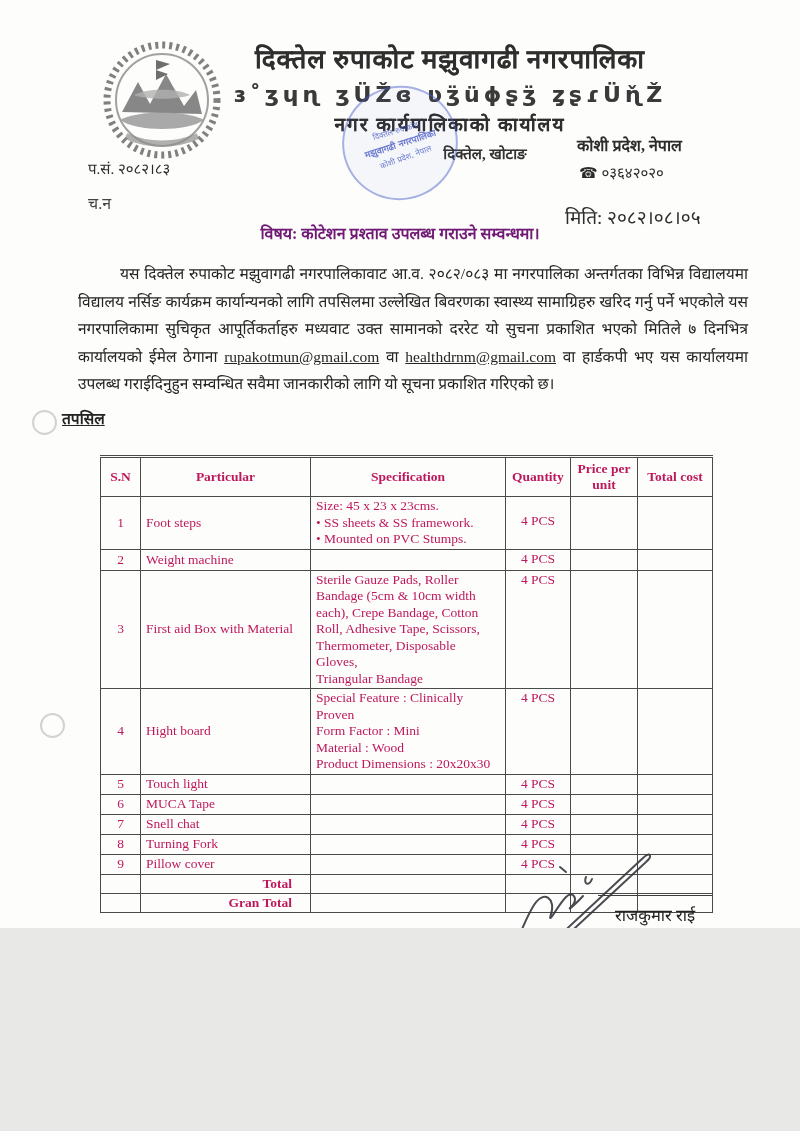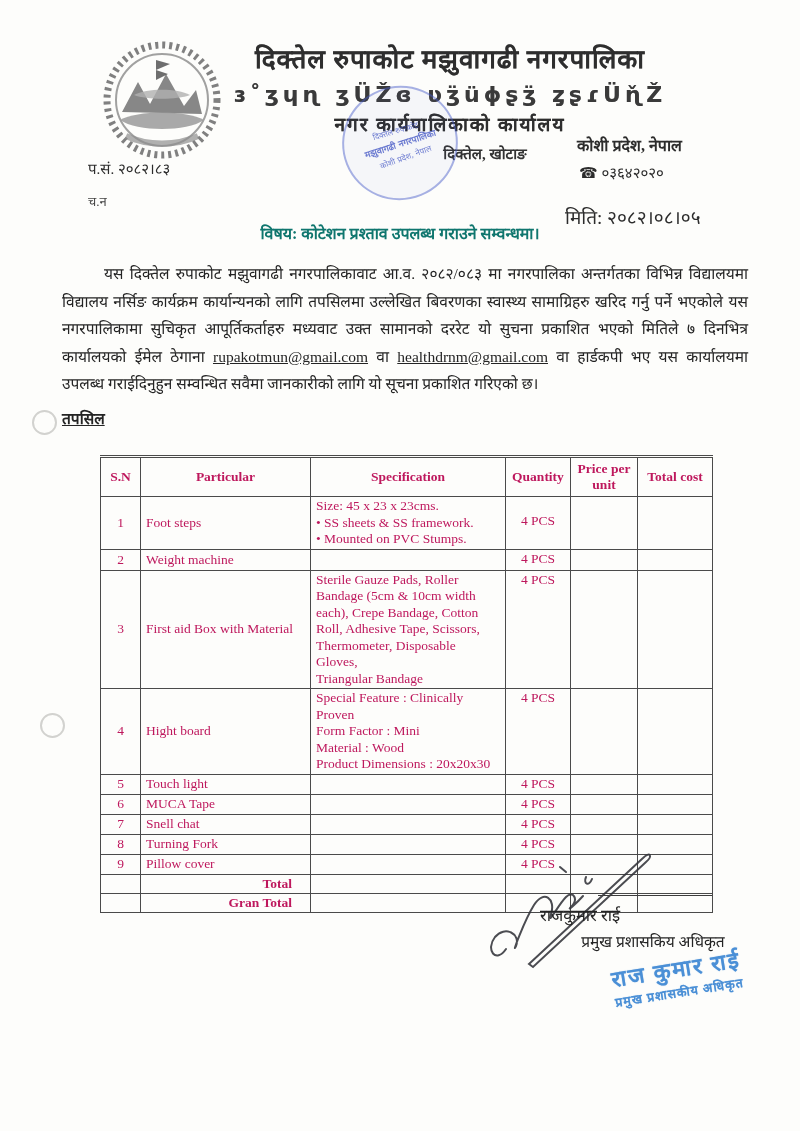"दिक्तेल रुपाकोट मझुवागढी नगरपालिका" .page { height: 1131px -> 928px }
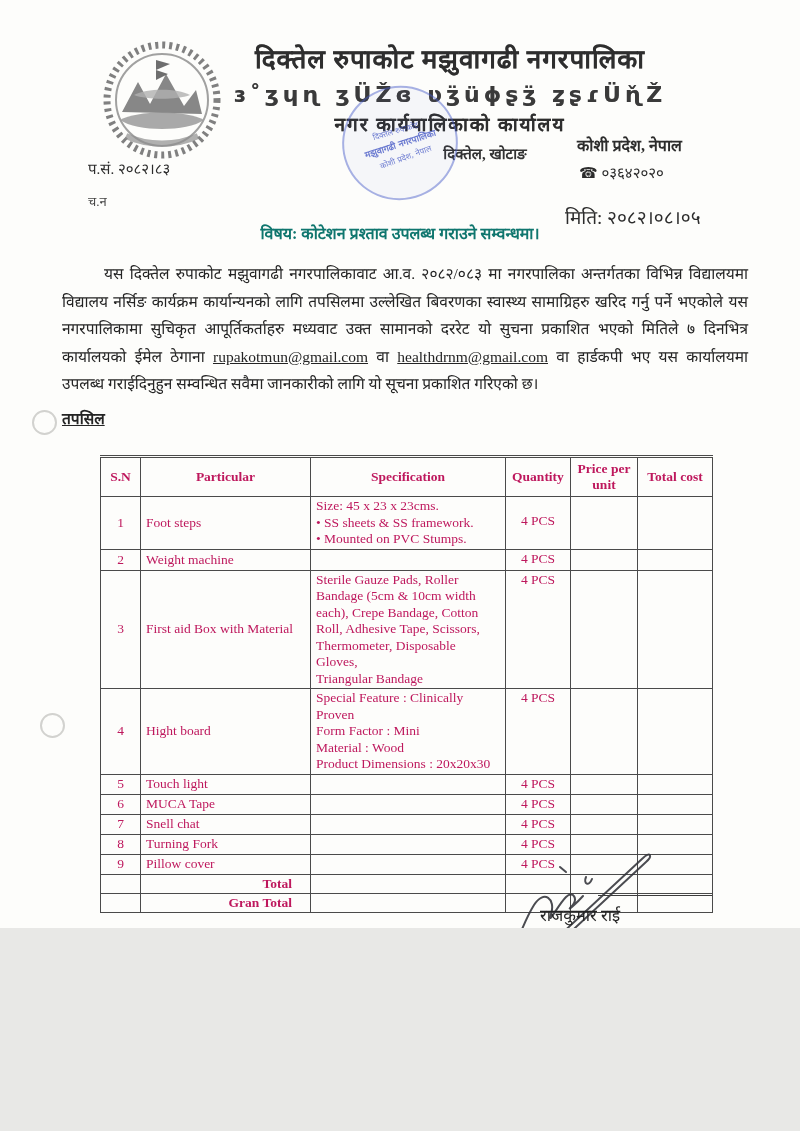"च.न" .chalani { font-size: 13px -> 16px }
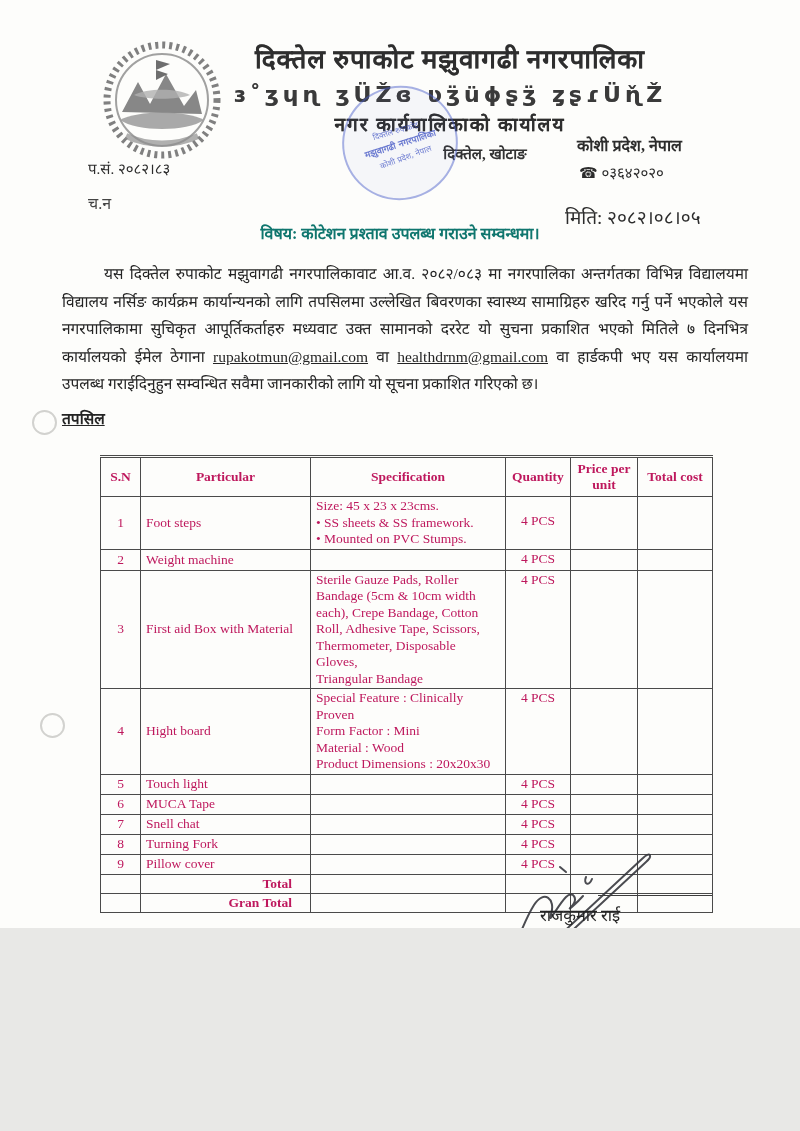"विषय: कोटेशन प्रश्ताव उपलब्ध गराउने" .subject { color: #0f766e -> #701a75 }
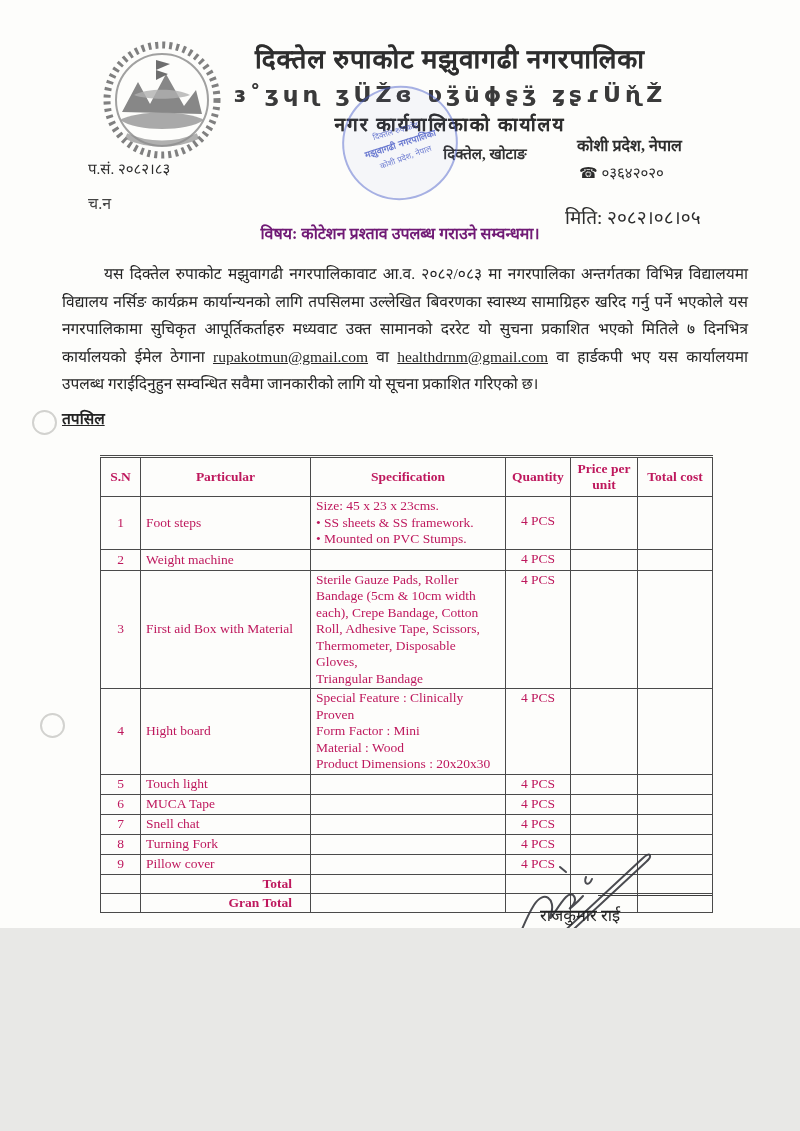"यस दिक्तेल रुपाकोट मझुवागढी नगरपालिकावाट" .body-text .para { margin-left: none -> 16px }
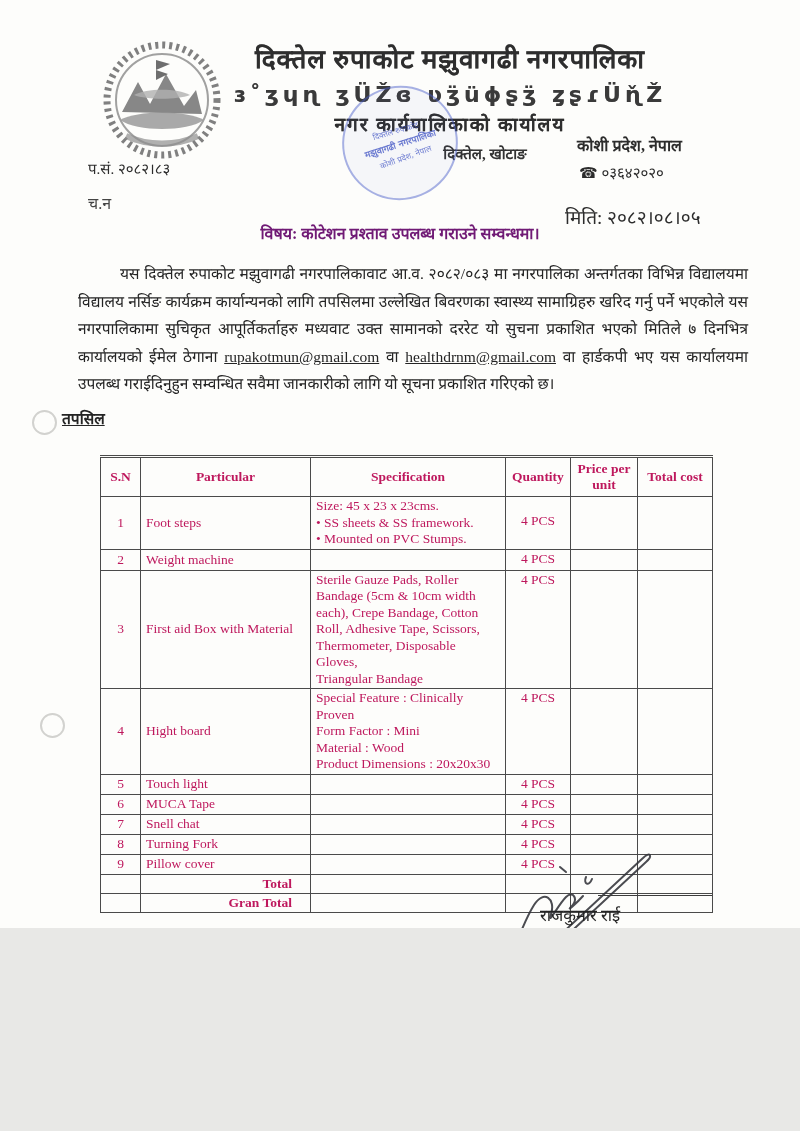"राजकुमार राई" .sig-name { text-align: left -> center }
